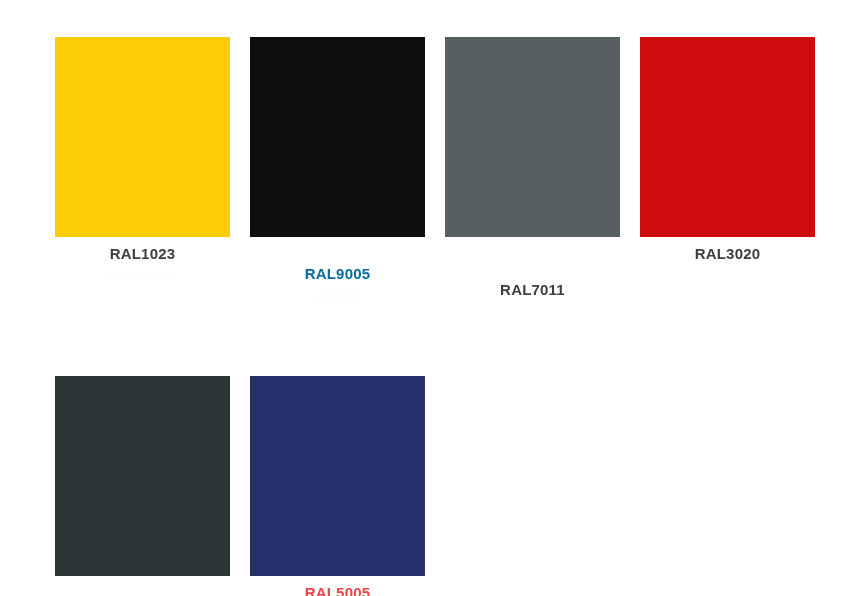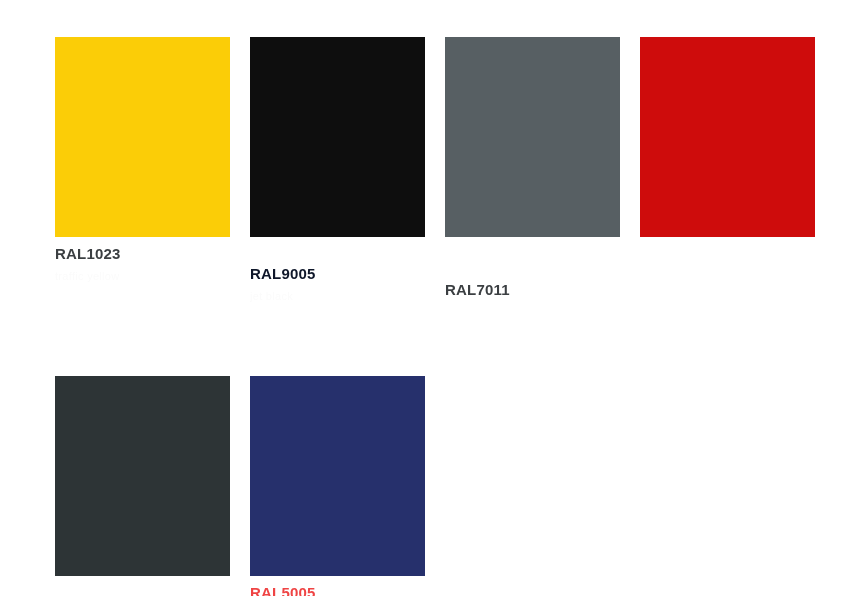"RAL1023" .swatch-cell { align-items: flex-start -> center }
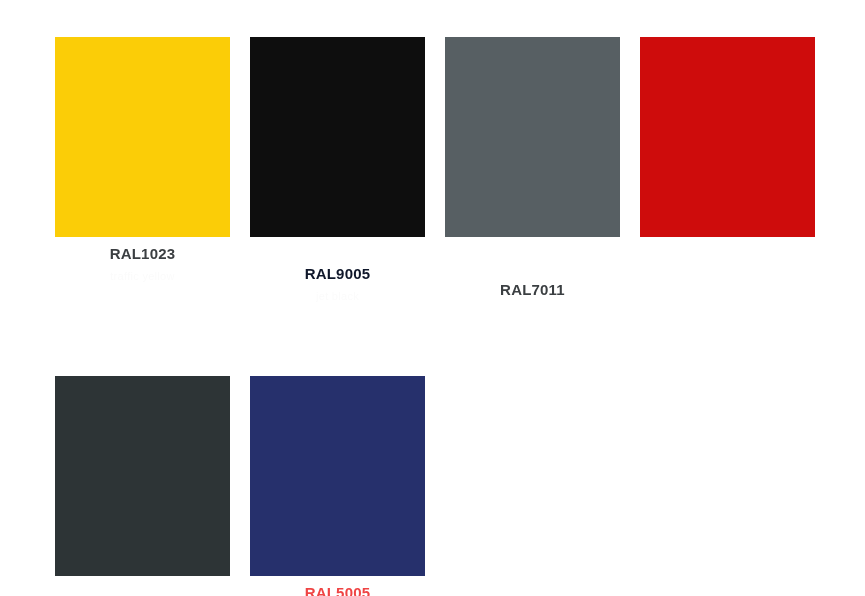"RAL3020" span.swatch-label { html: none -> <span>RAL3020</span> }
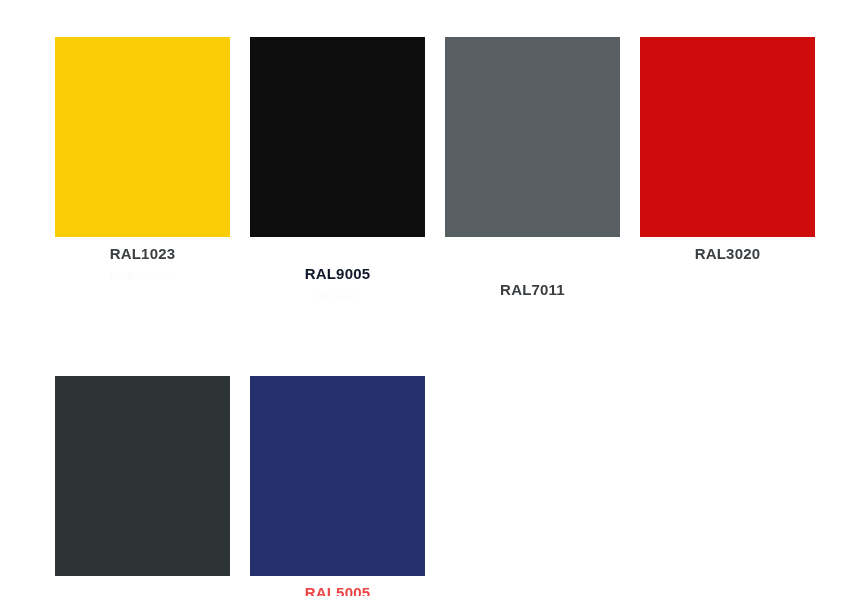"RAL9005" span.swatch-label { color: #0f172a -> #0369a1 }
